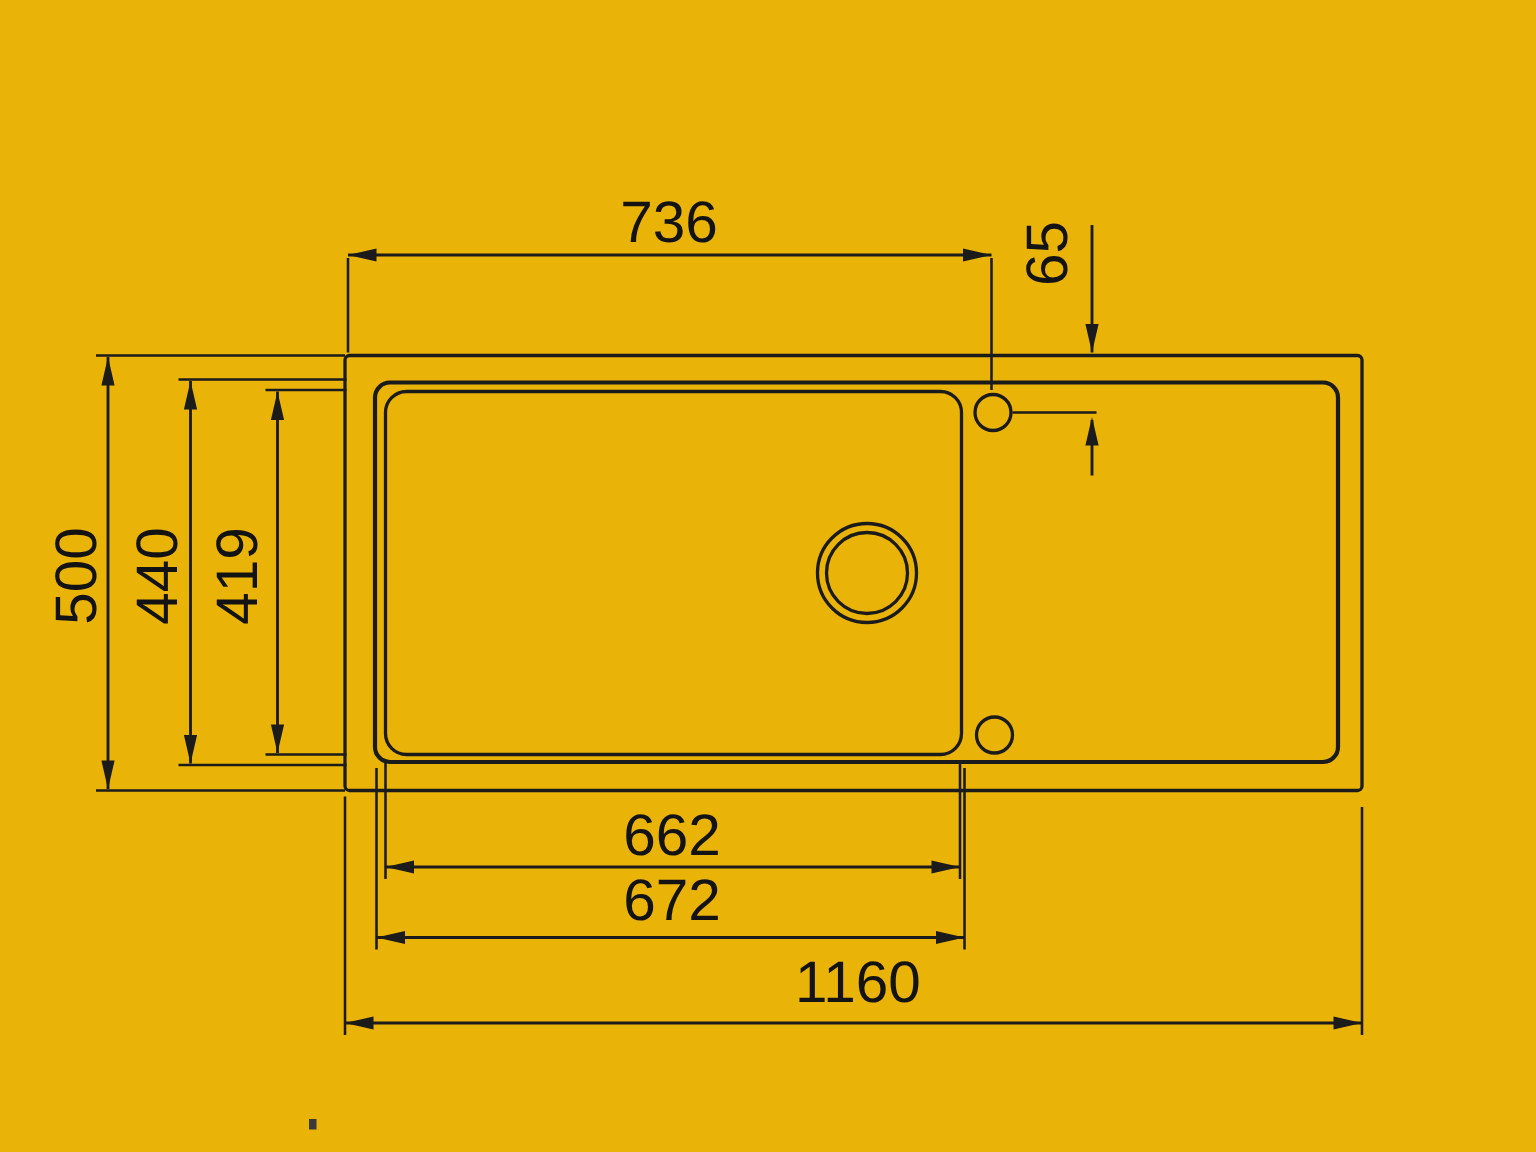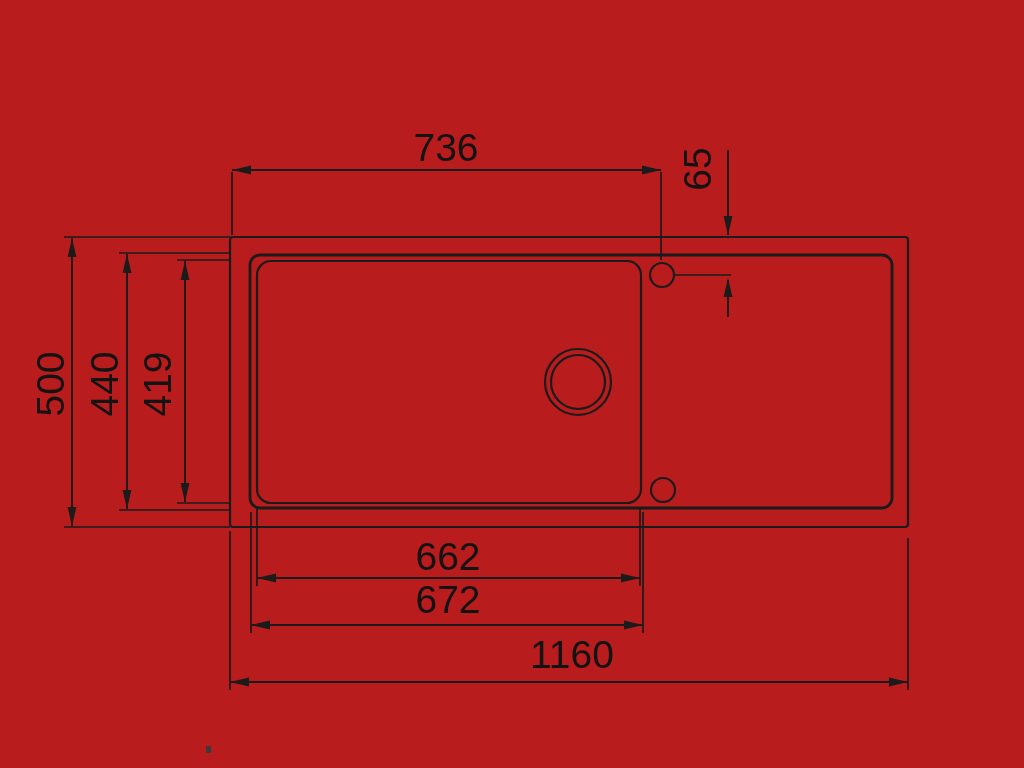"736" .canvas { background: #b91c1c -> #eab308 }
